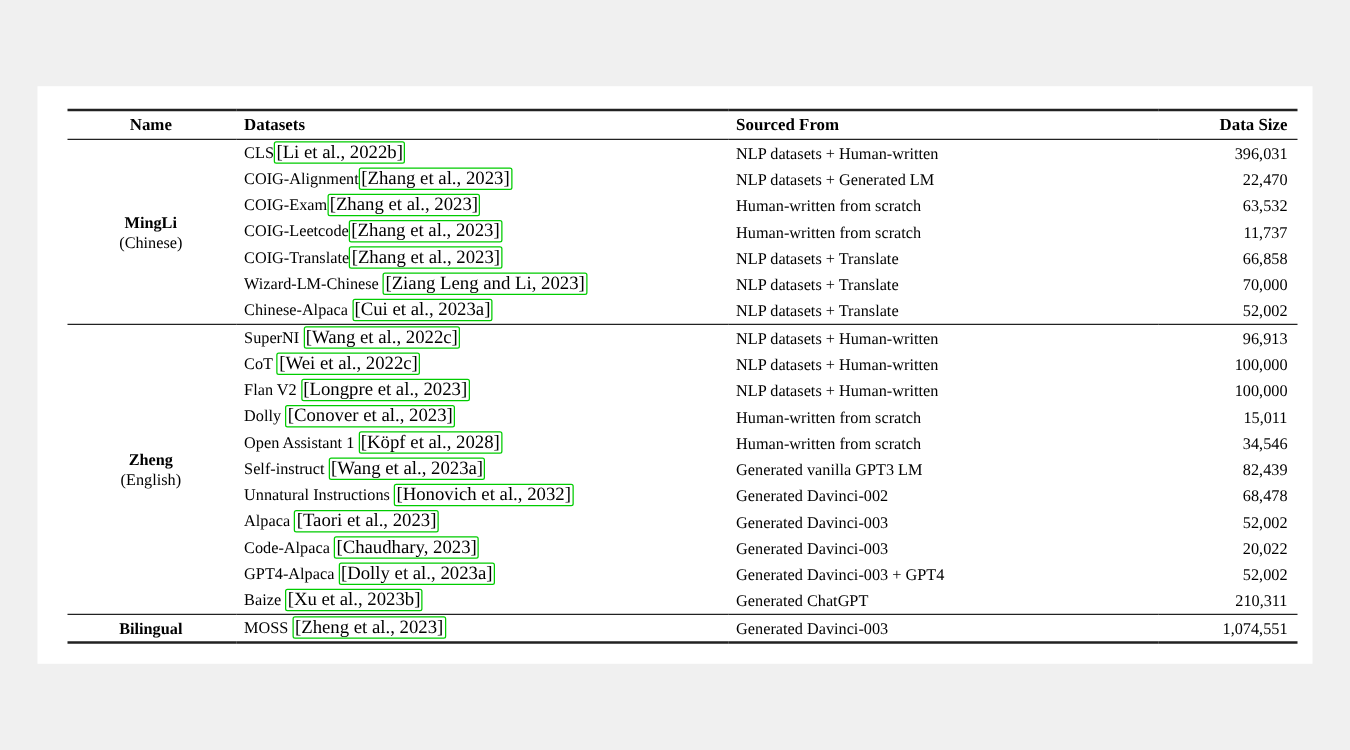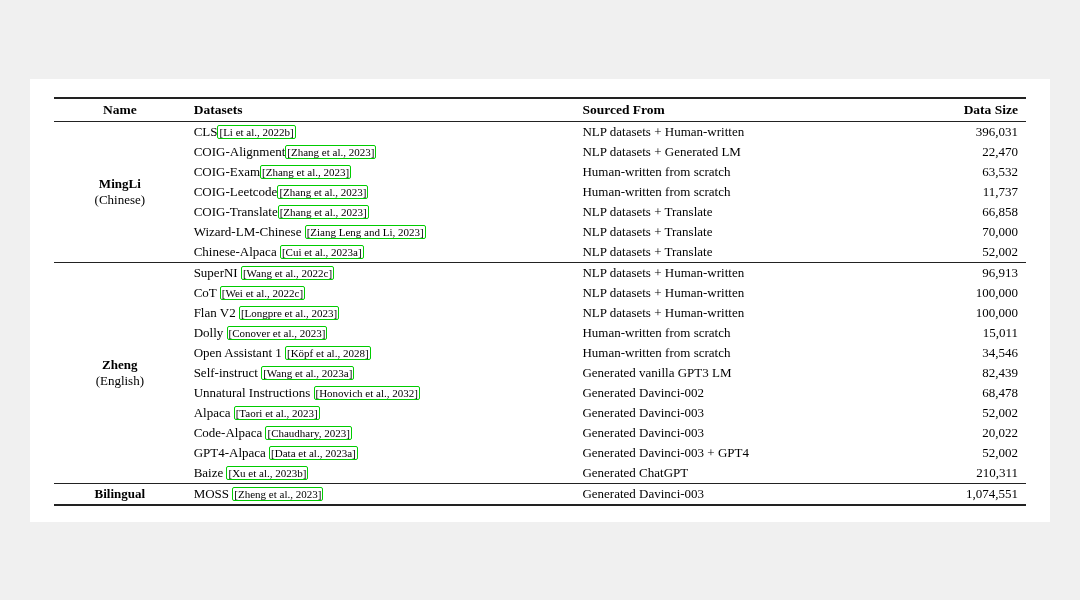"Name" .container { padding: 18px 24px 16px 24px -> 18px 12px 16px 24px }
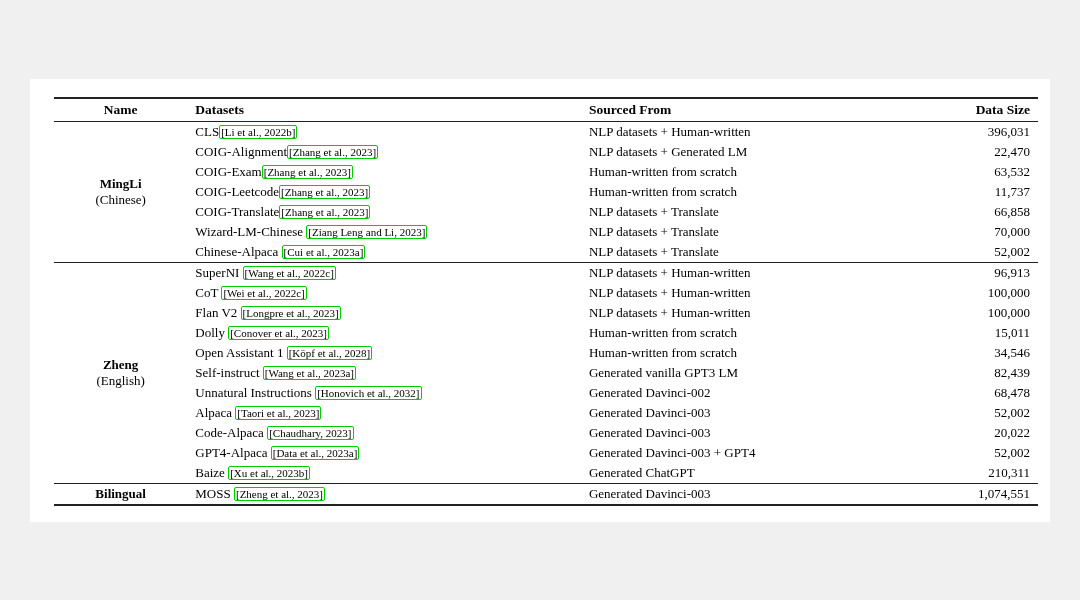"[Li et al., 2022b]" .cite { font-size: 11px -> 15px }
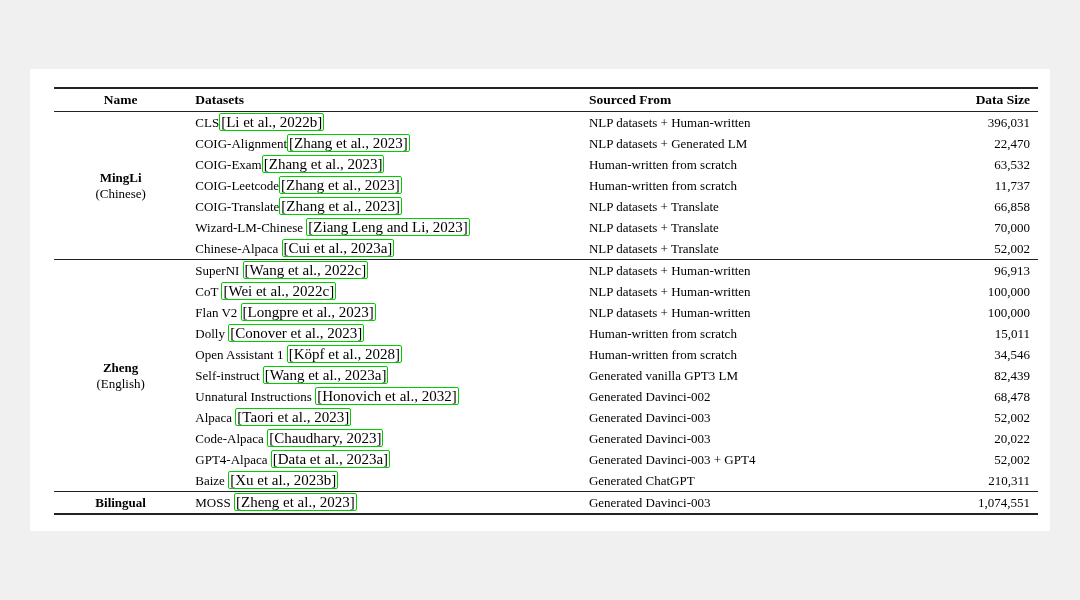"[Data et al., 2023a]" span.cite { text: Data -> Dolly }
